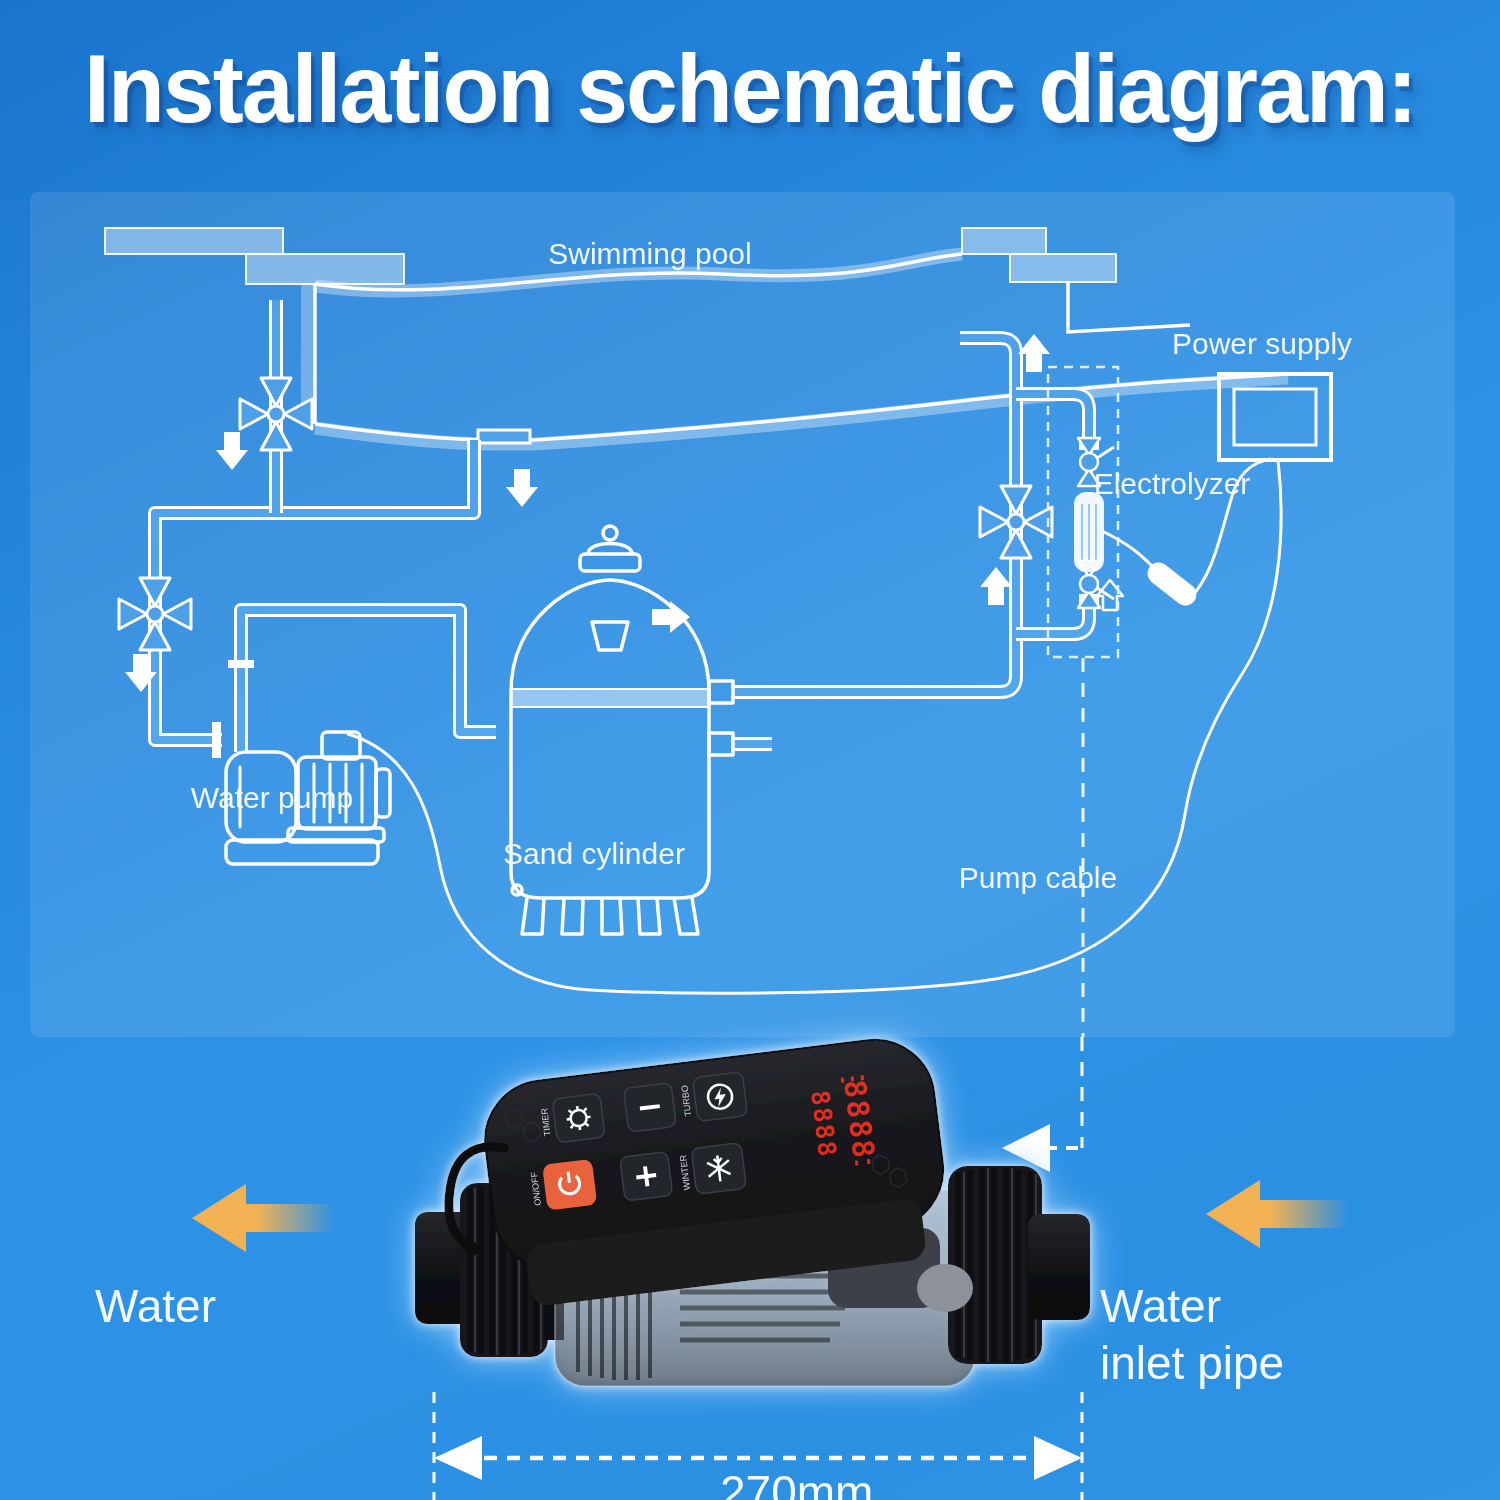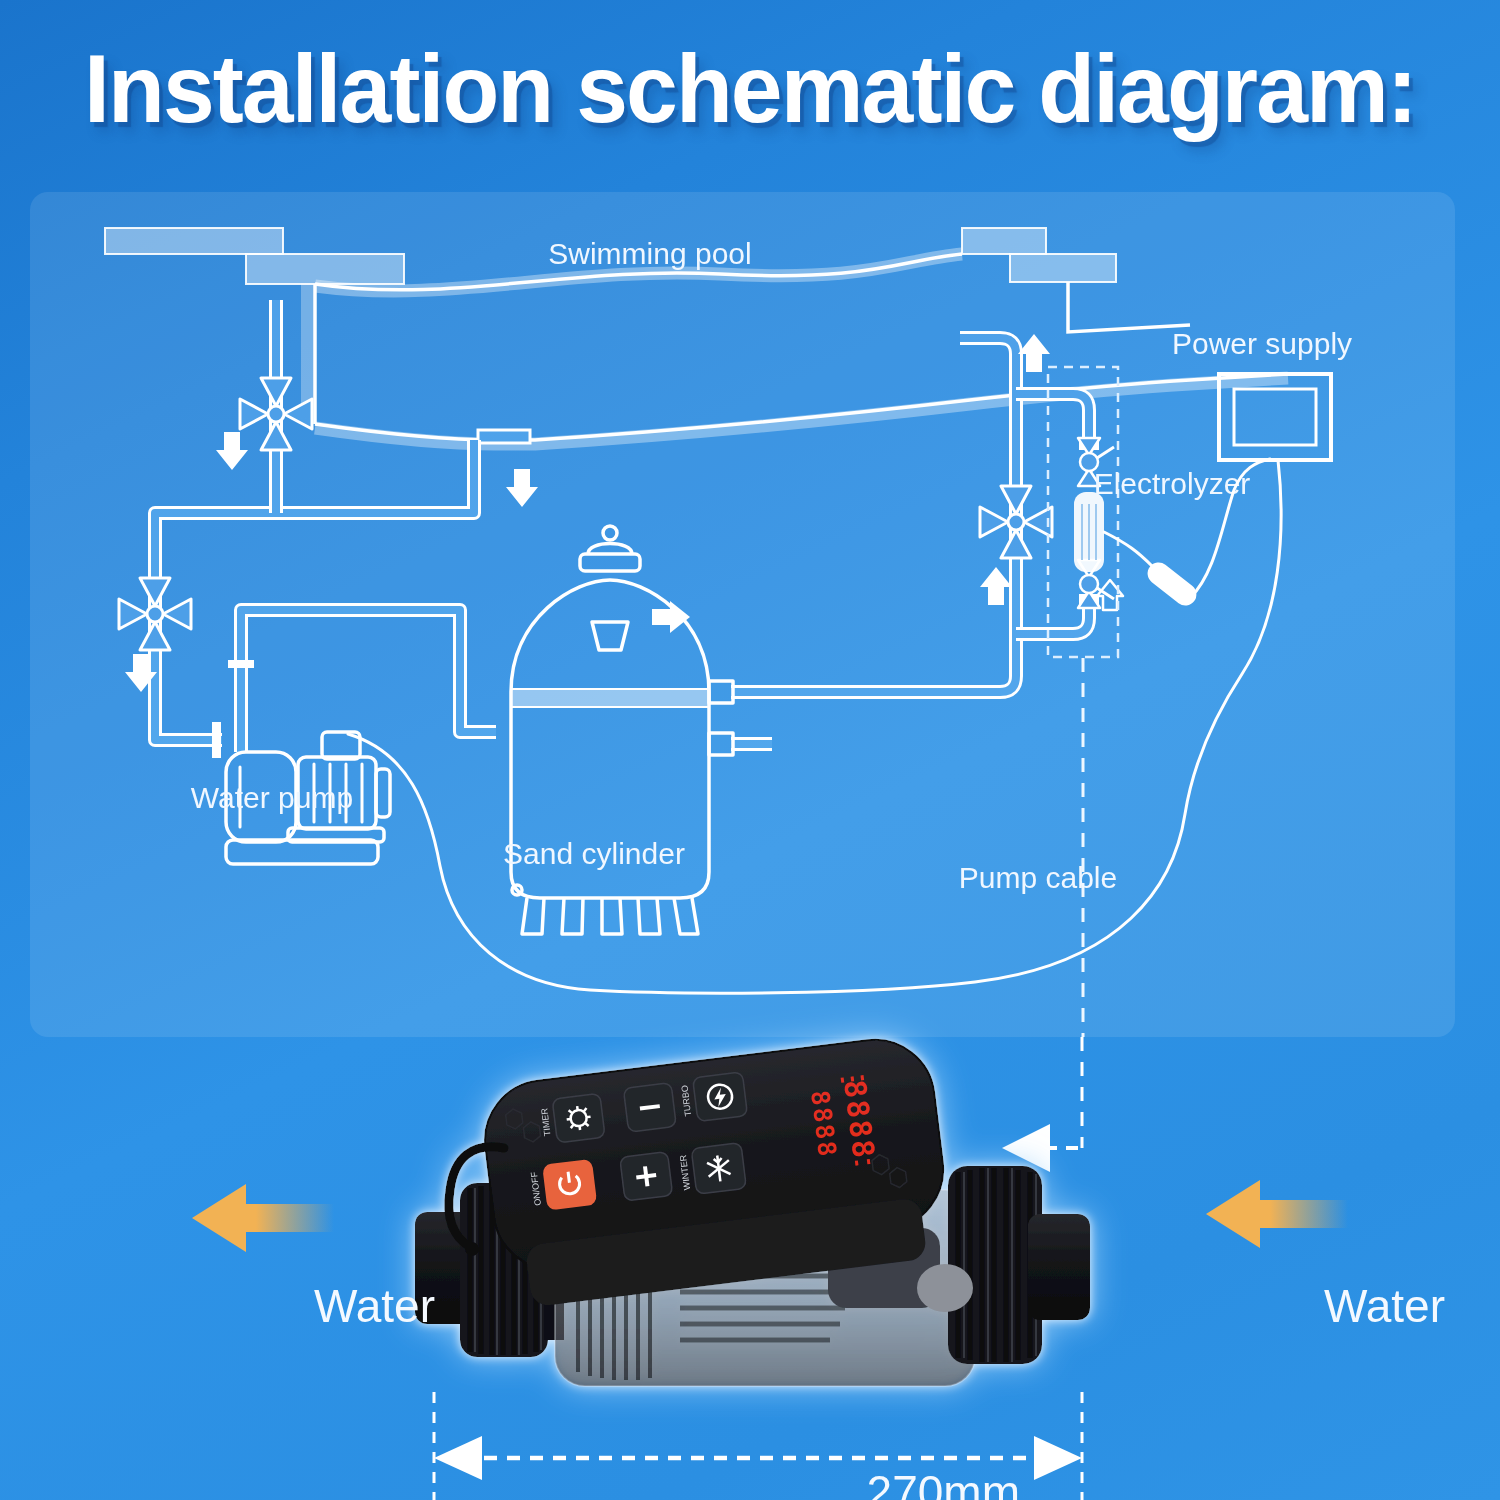"Swimming pool" .panel { border-radius: 18px -> 8px }
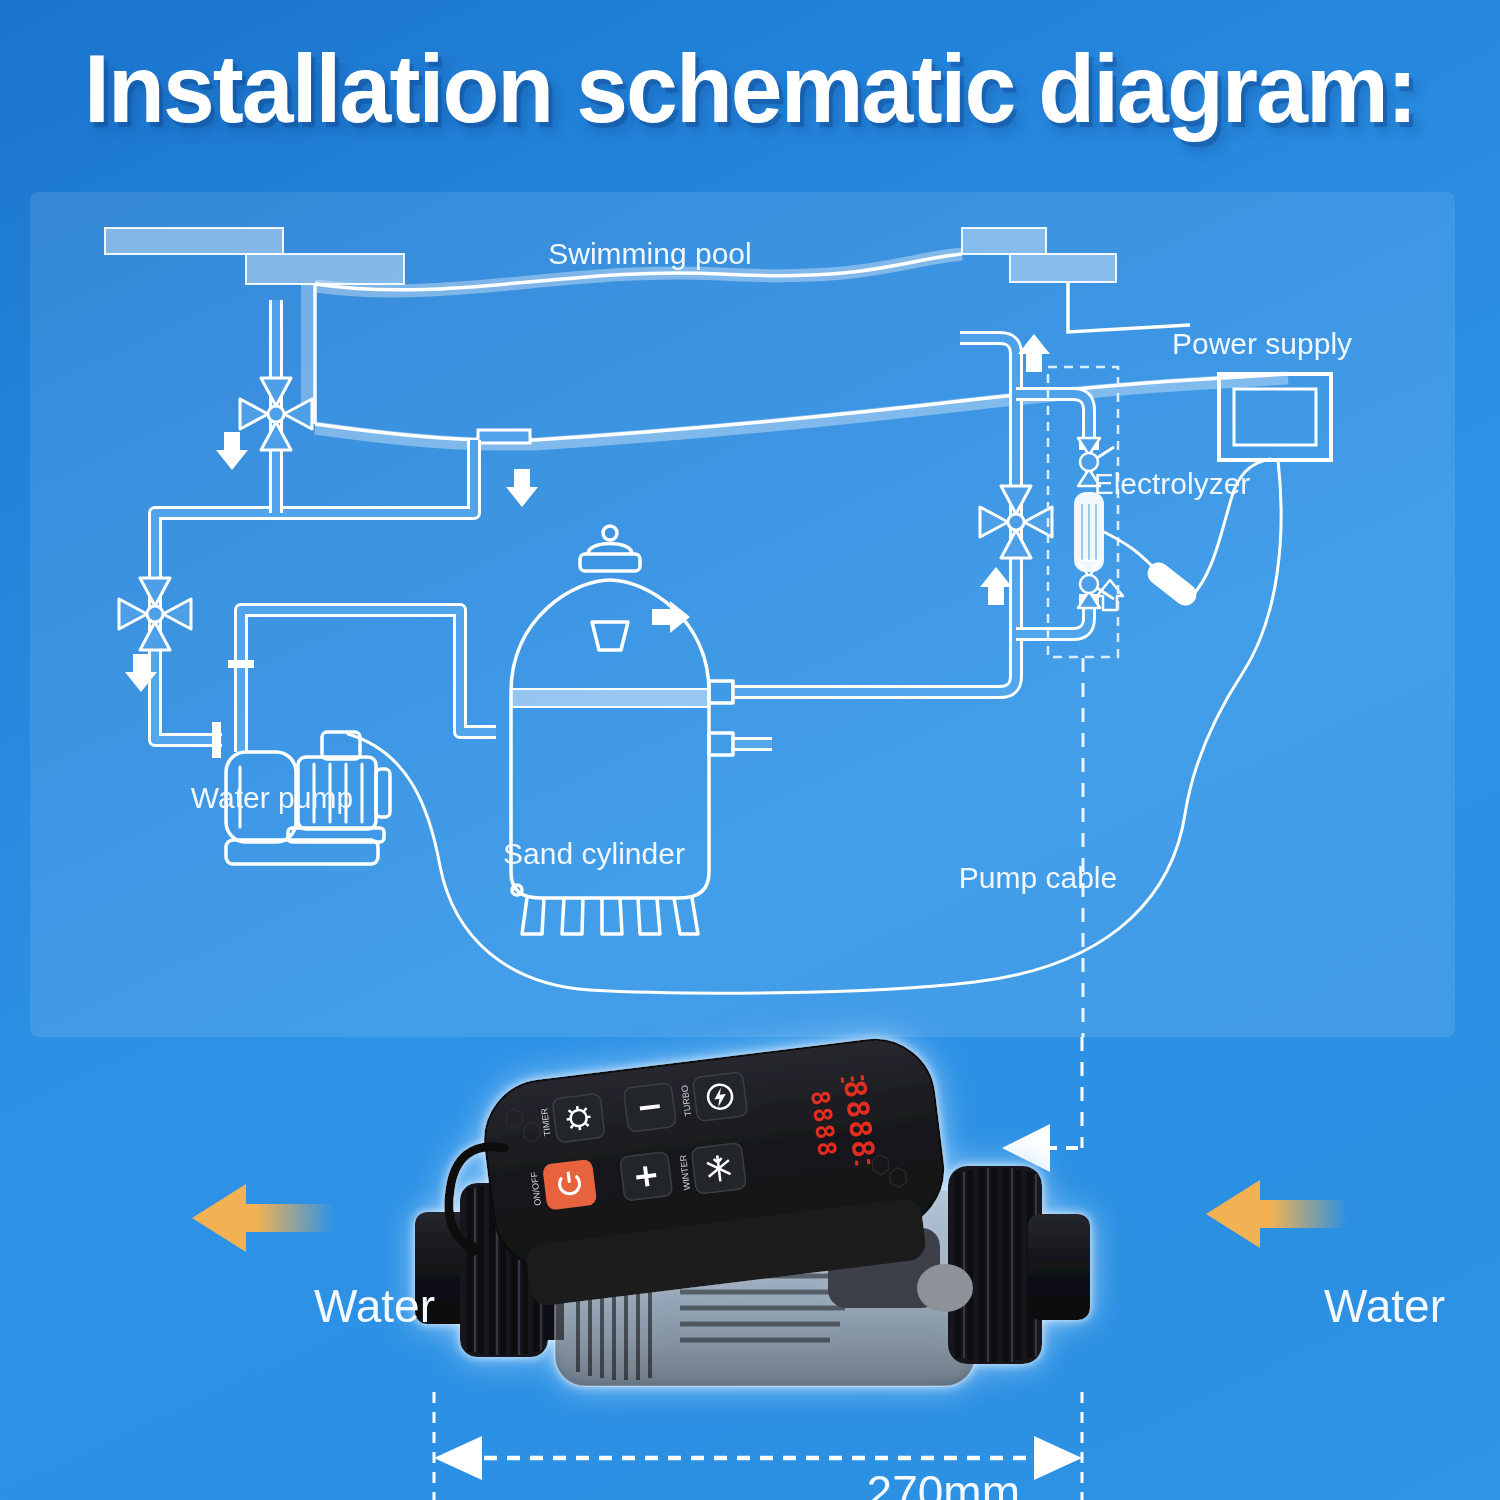"Water" .biglabel { text-align: right -> left }
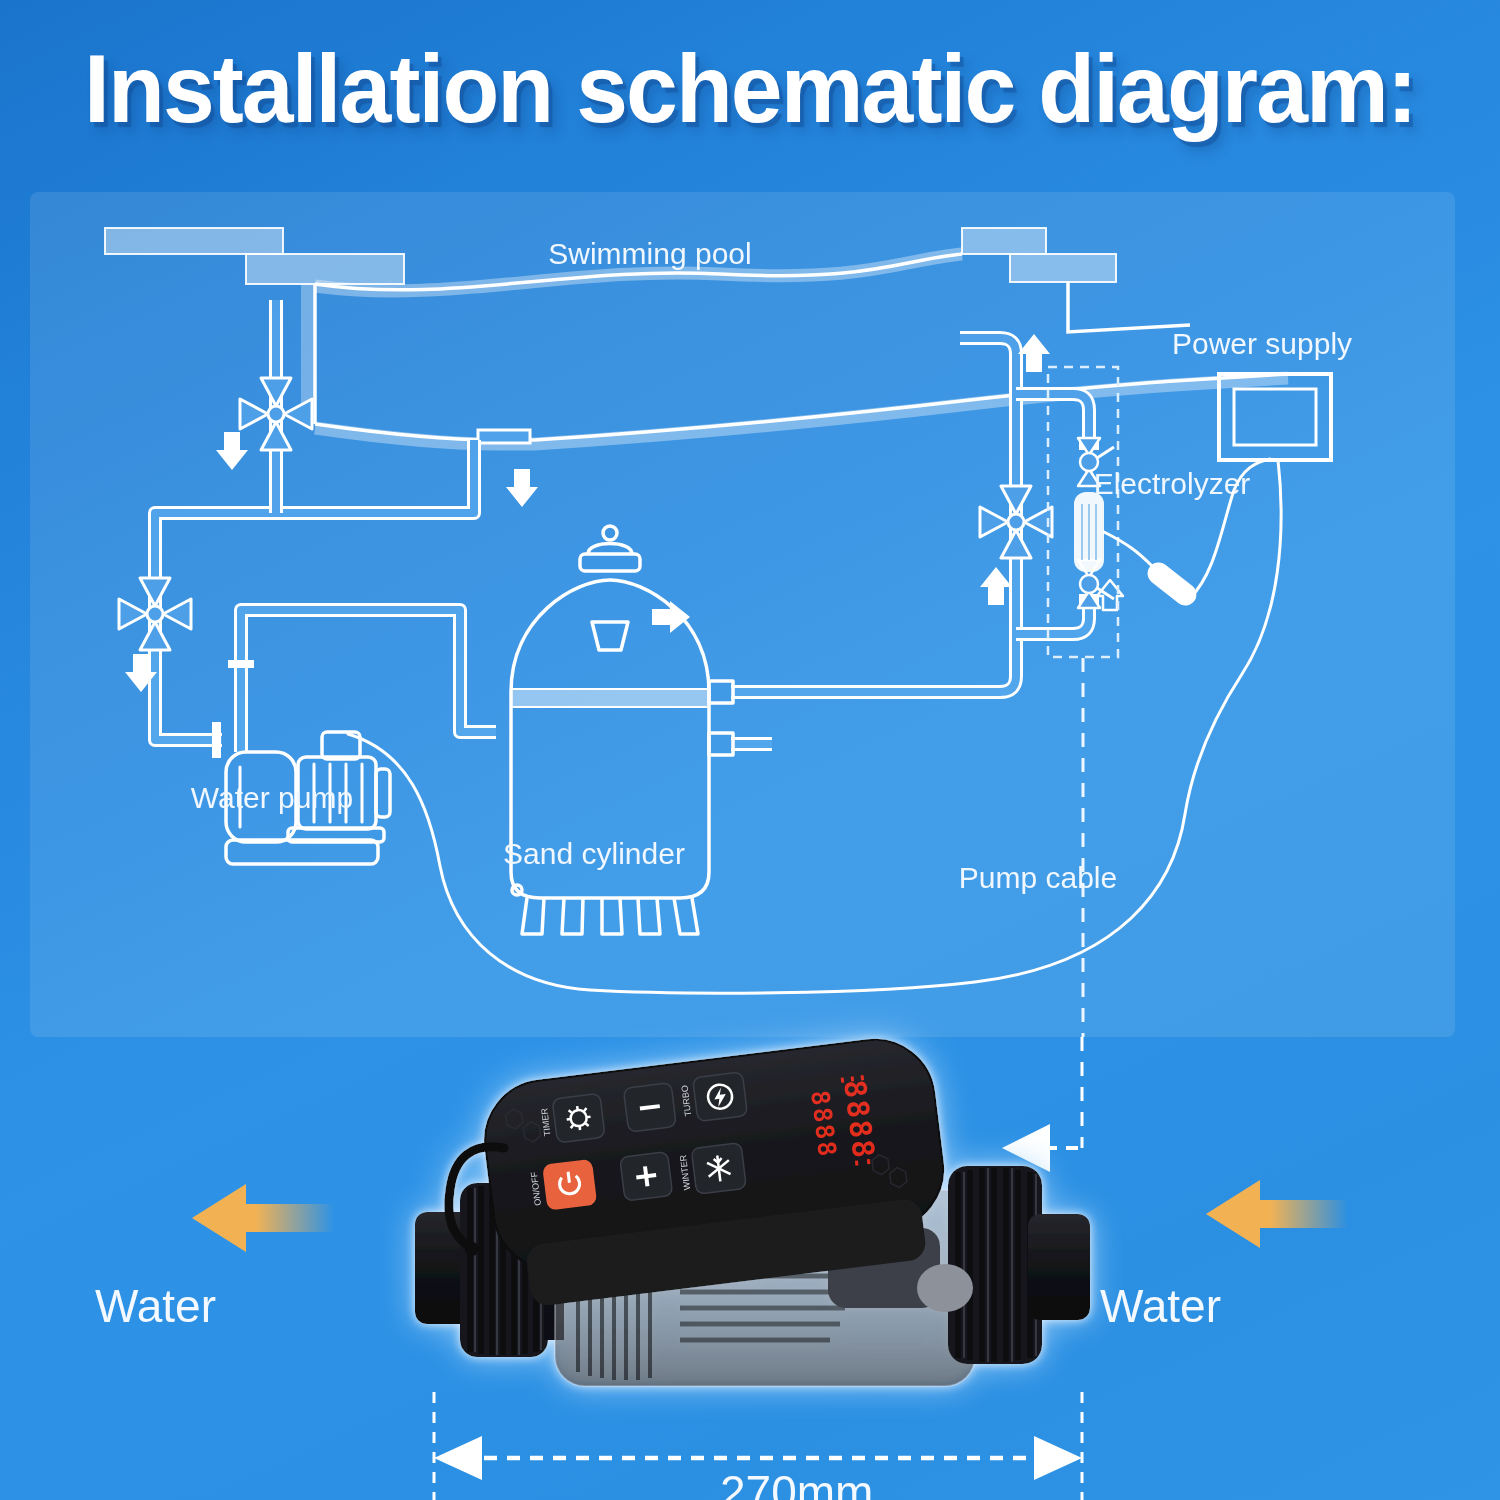"inlet pipe" div { html: none -> <div>inlet pipe</div> }
